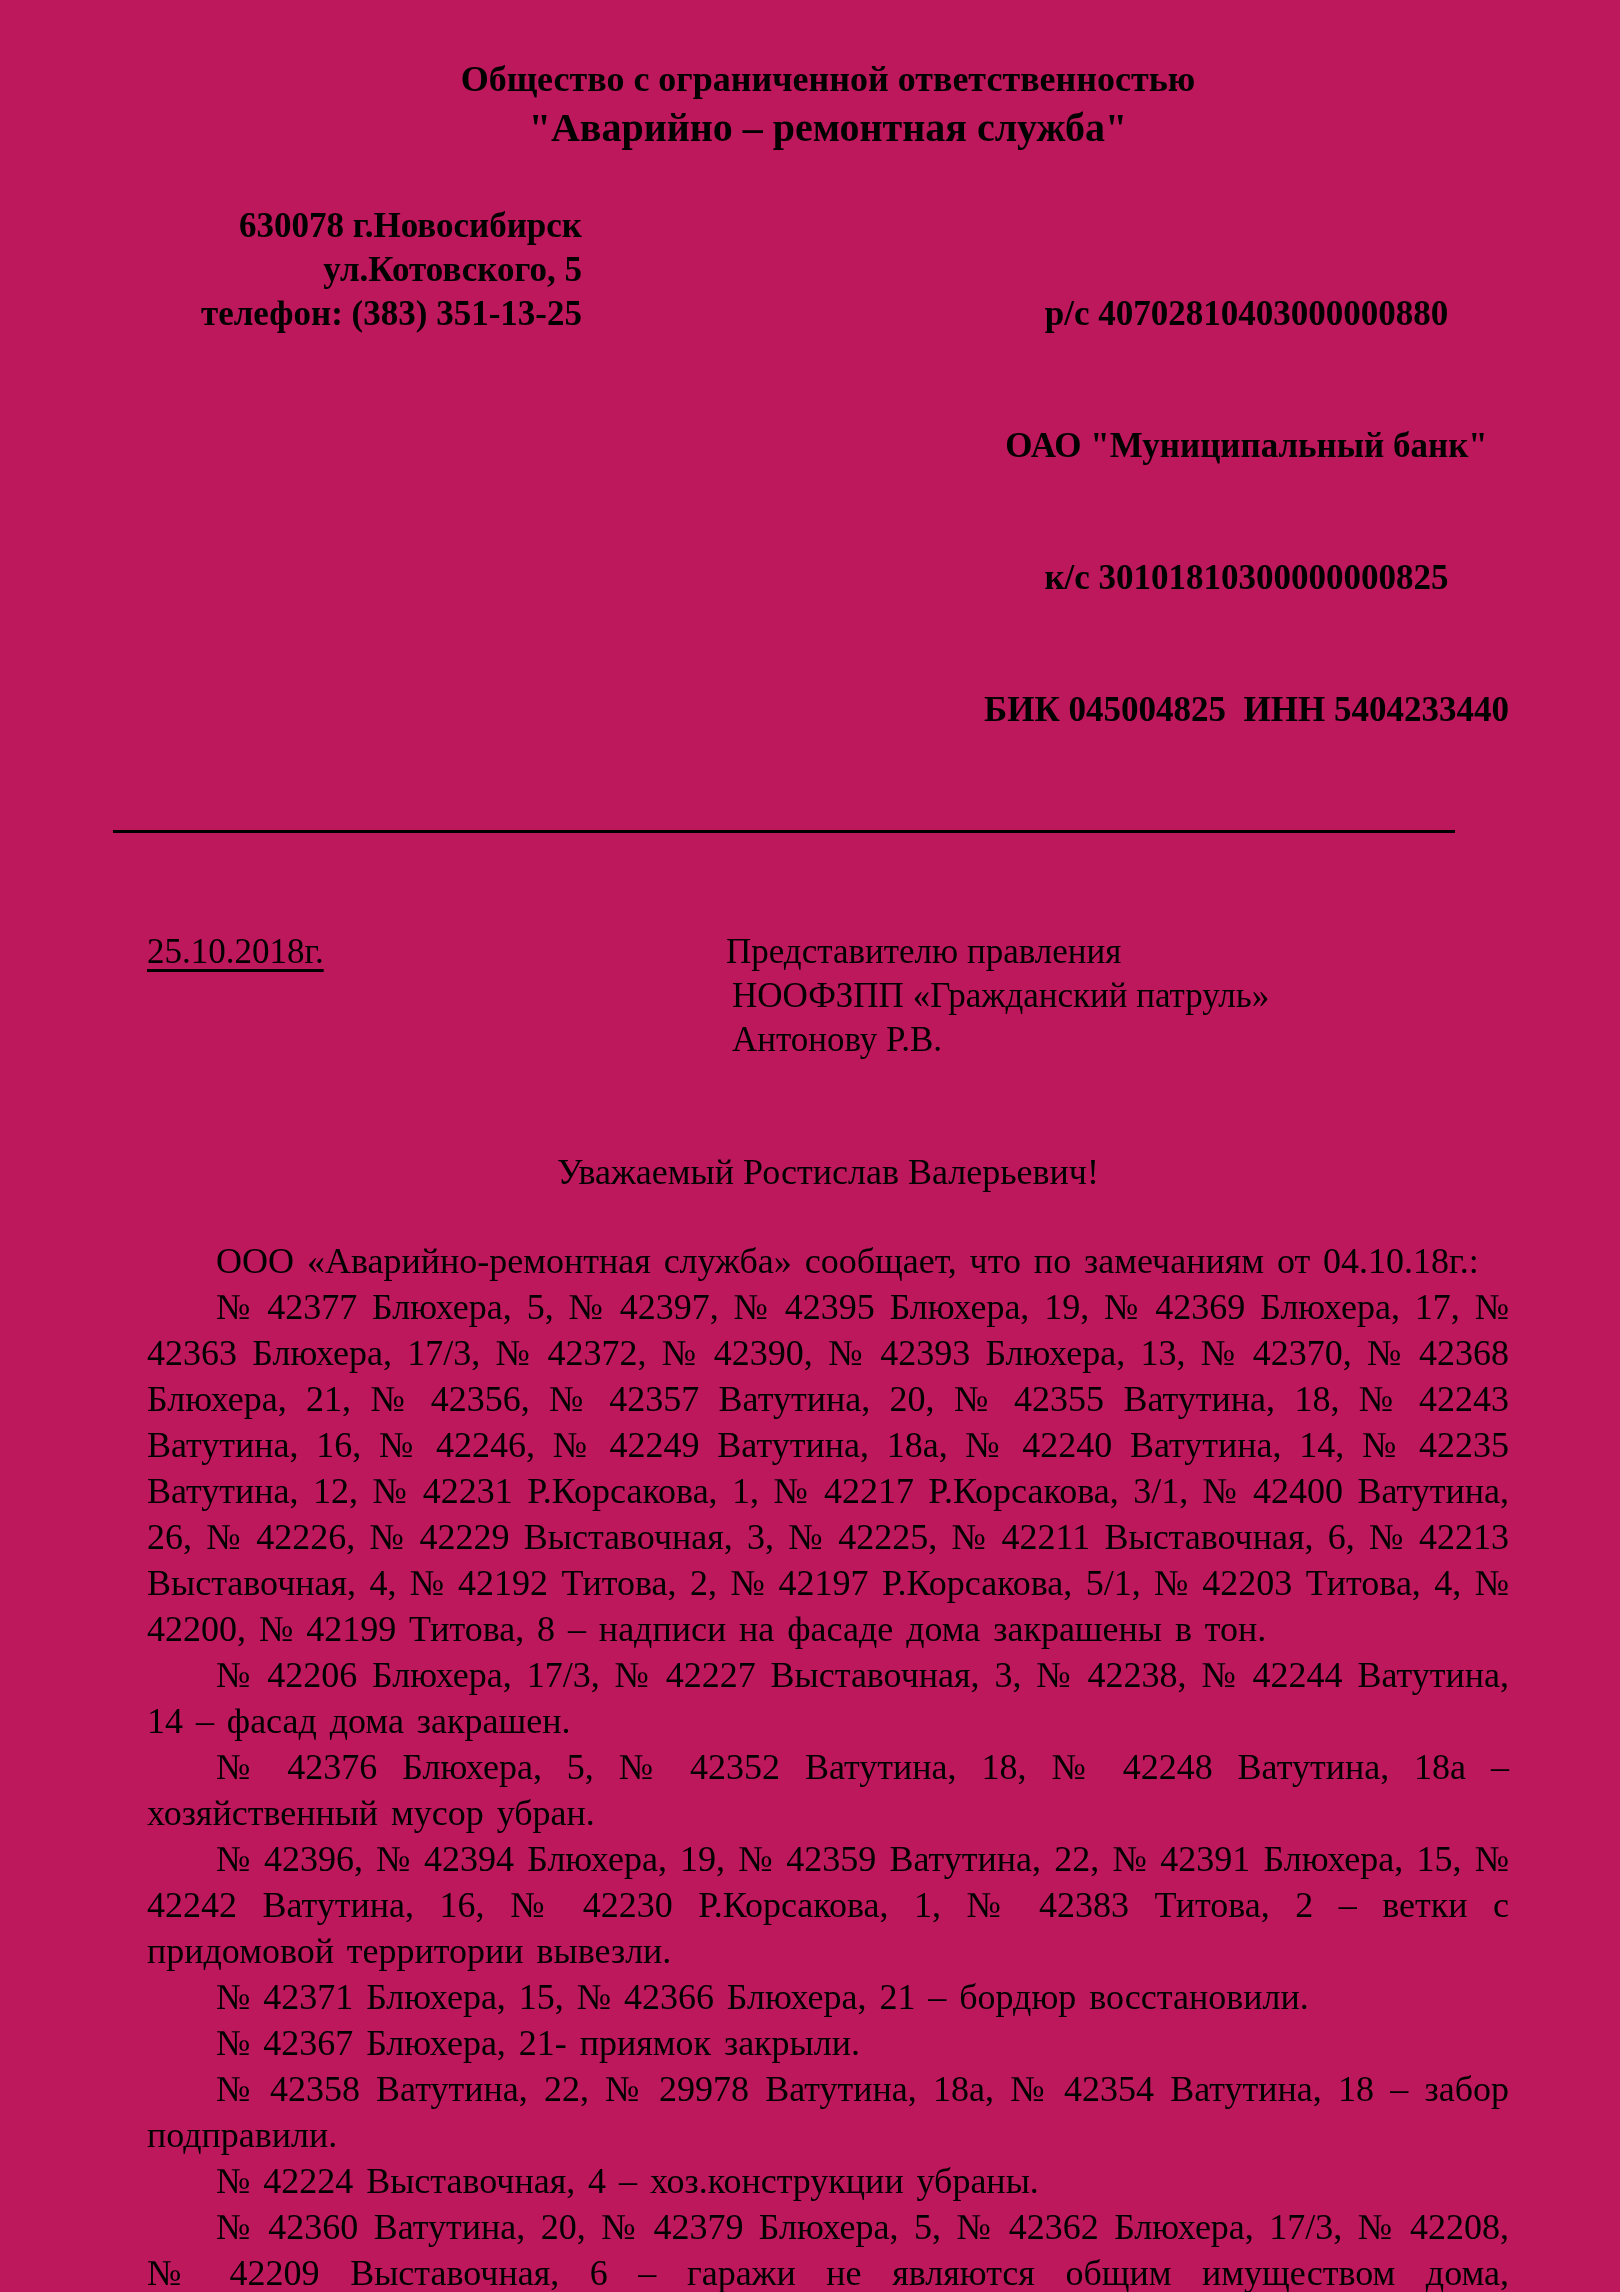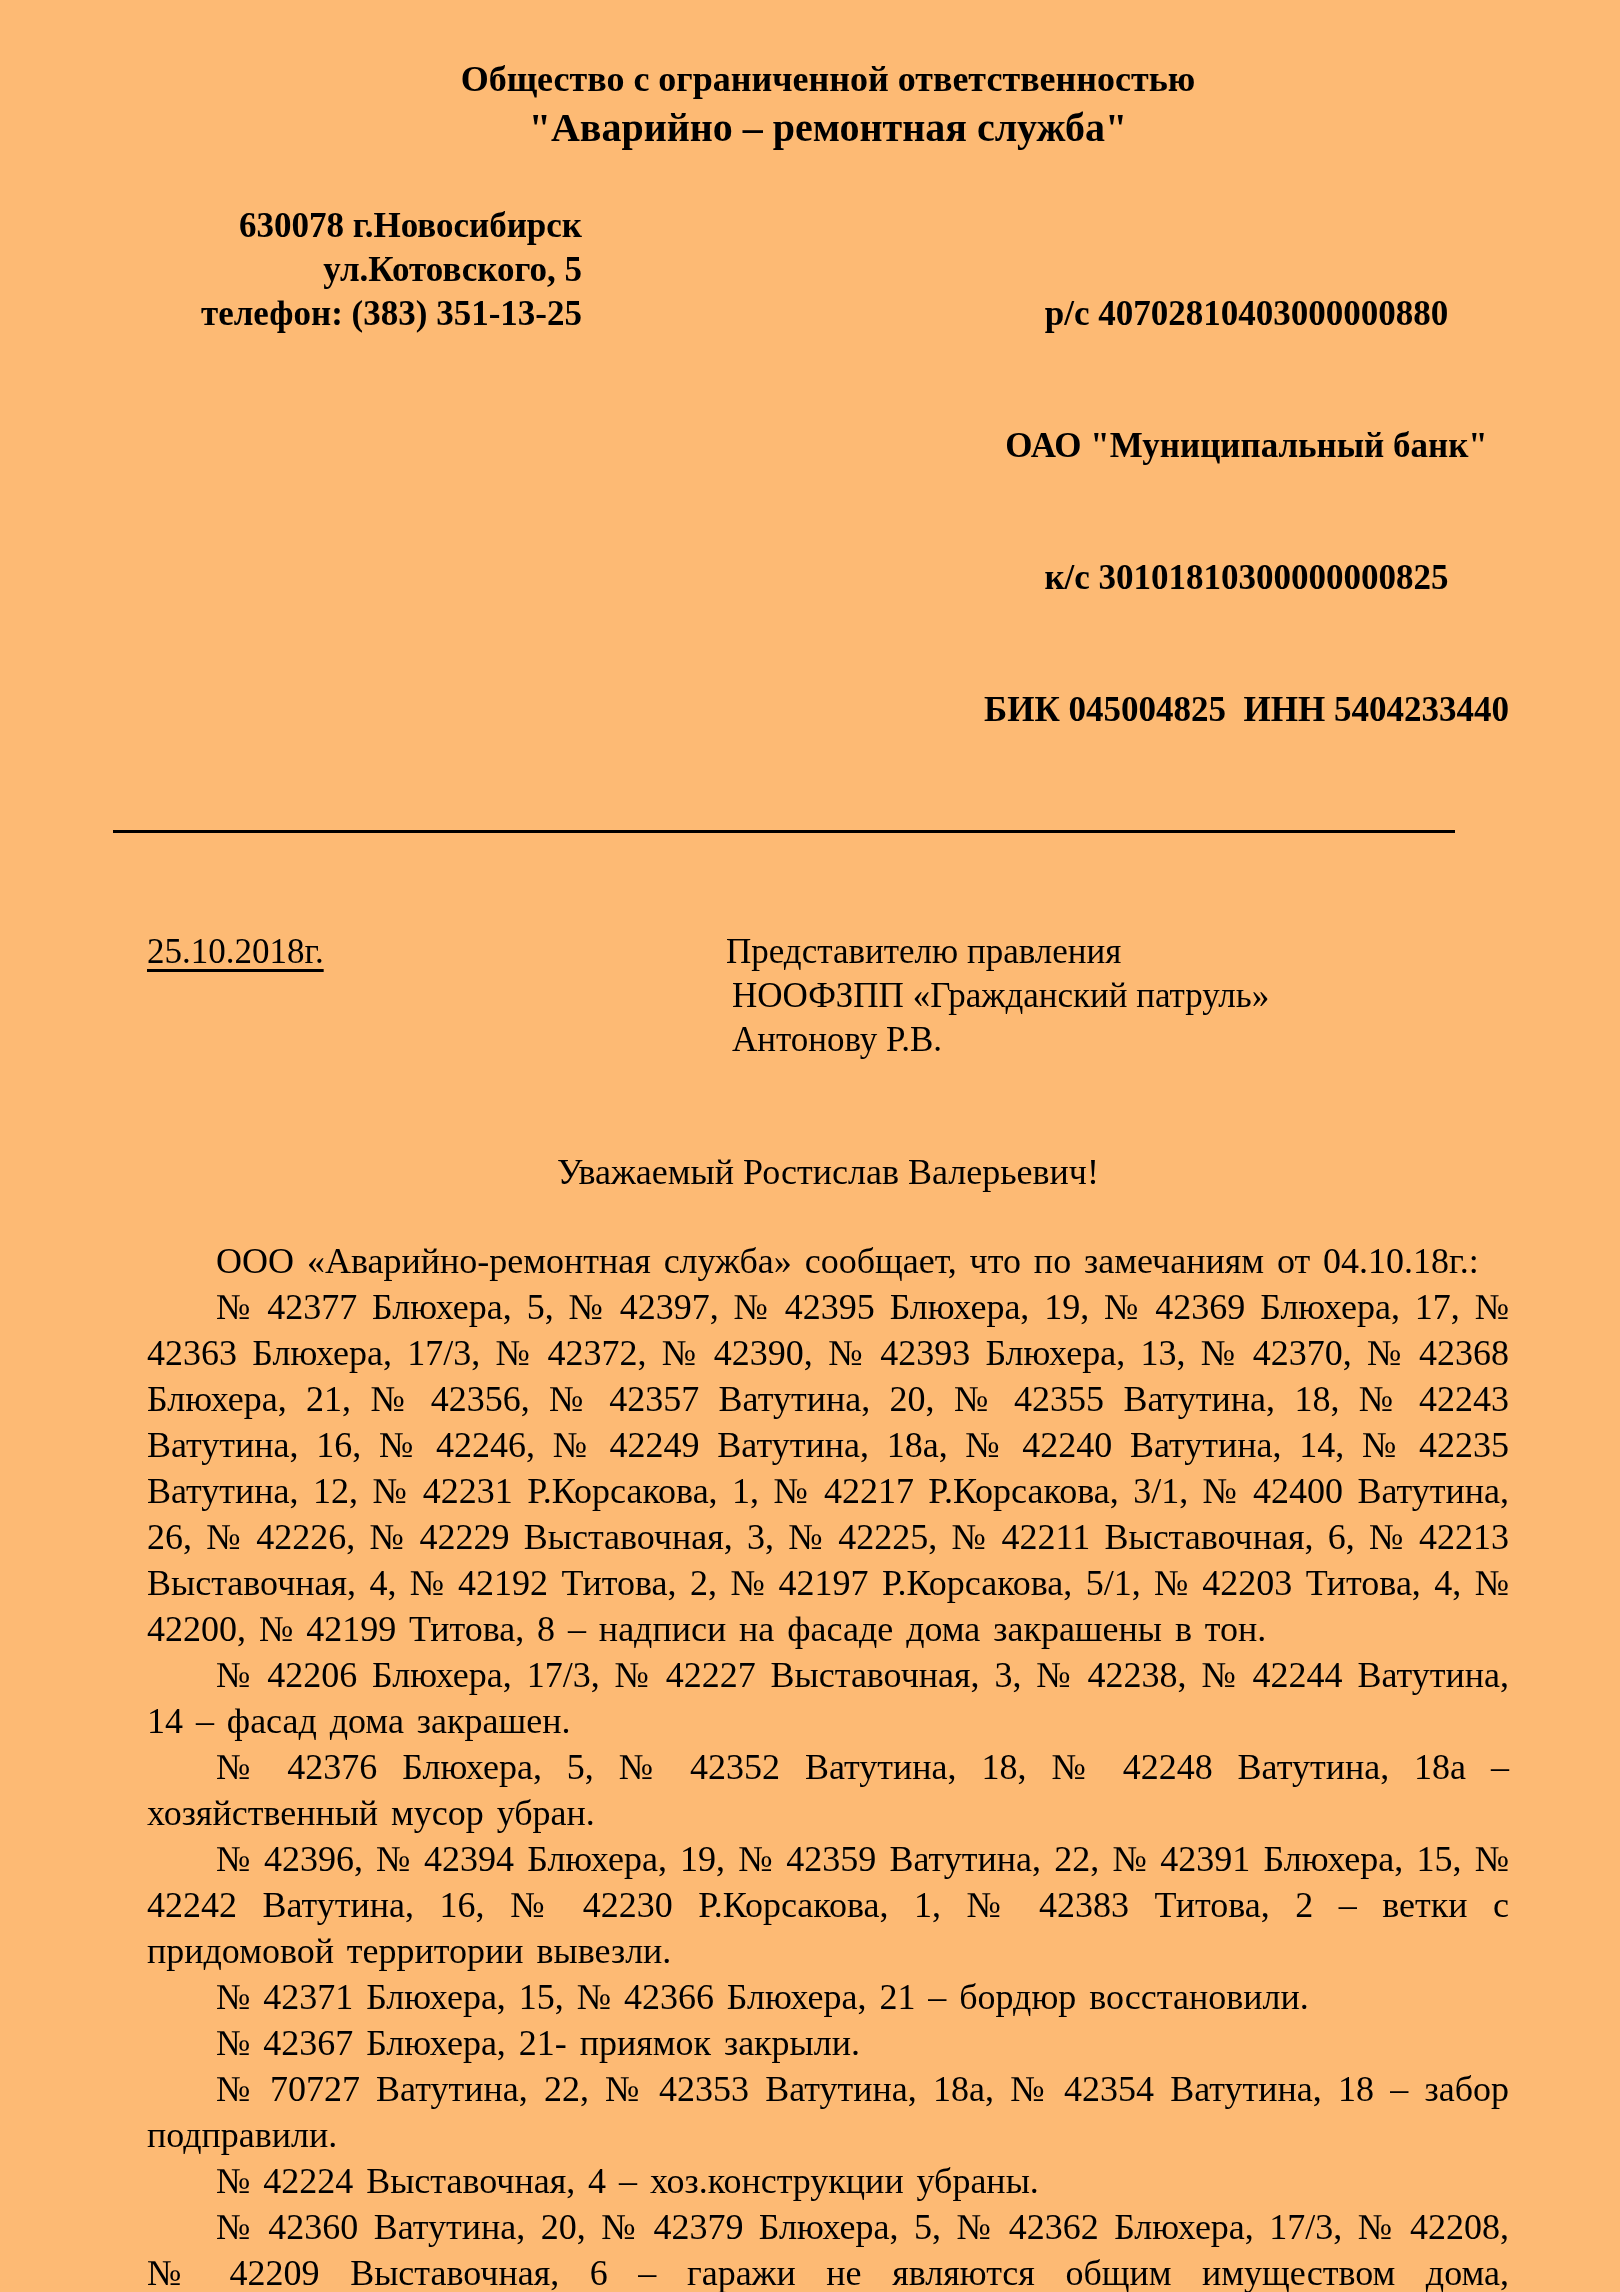"Общество с ограниченной ответственностью" .page { background: #fdba74 -> #be185d }
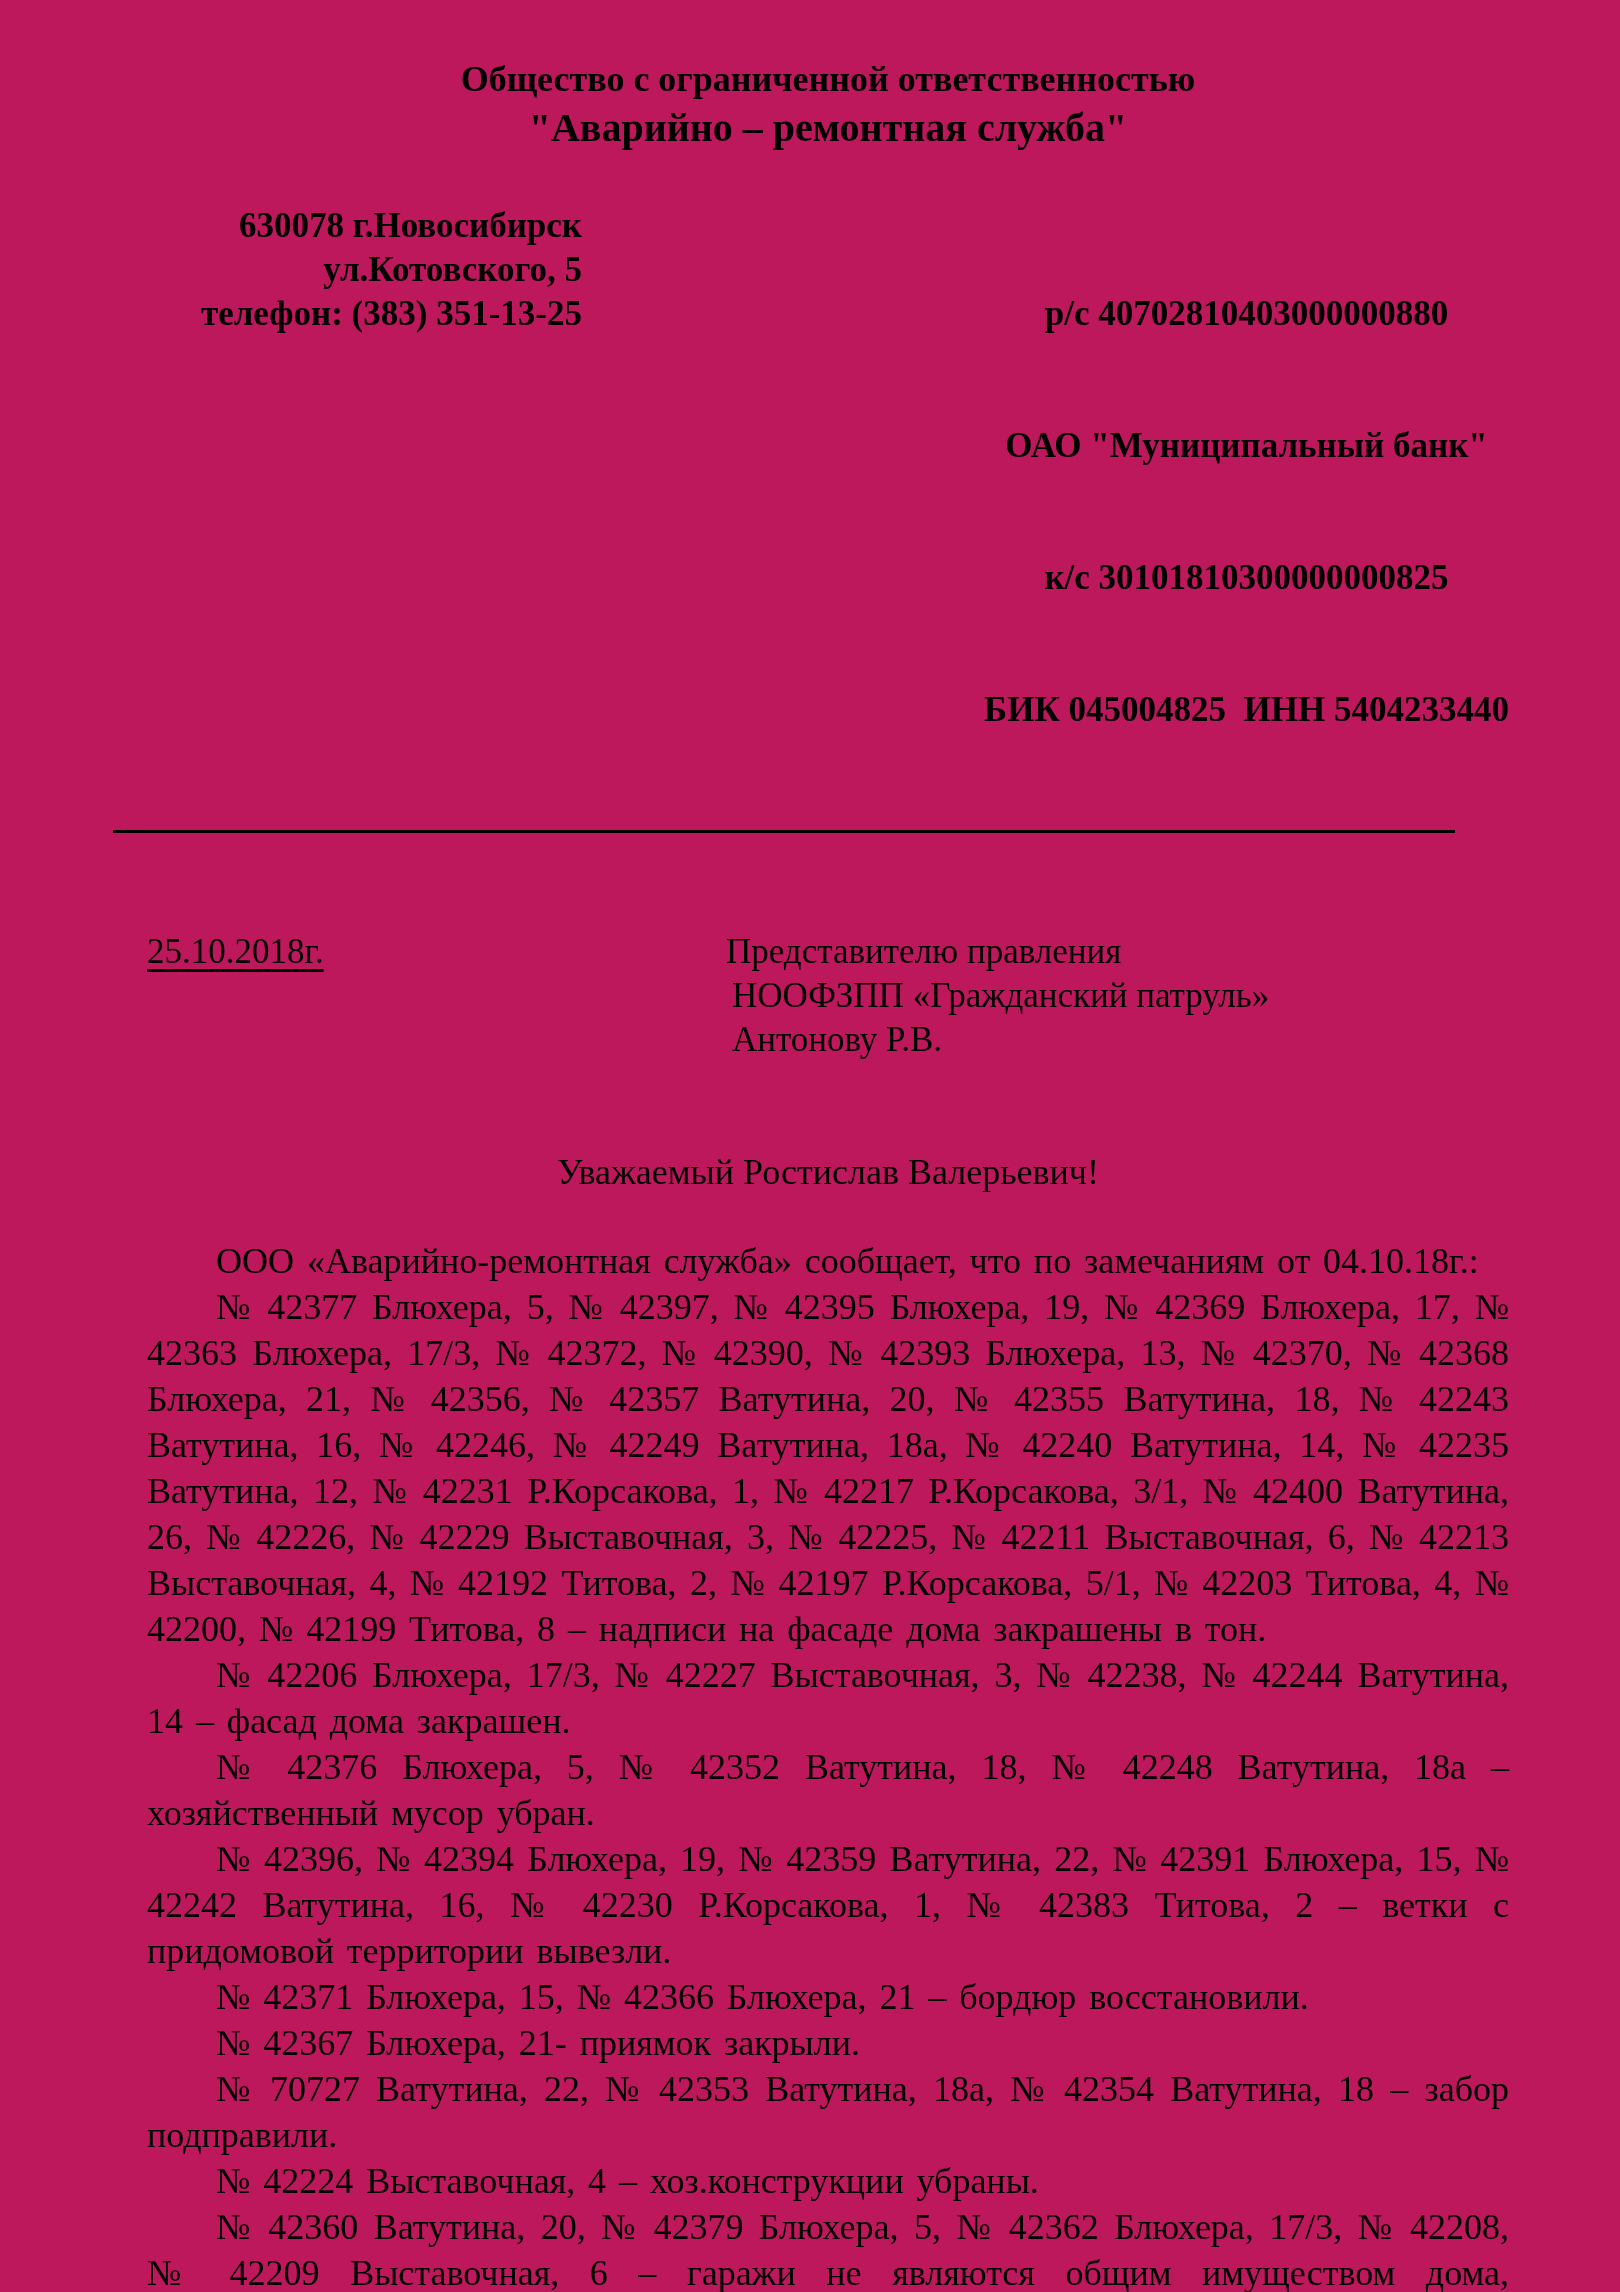"№ 70727 Ватутина, 22, №" p { text: 70727 Ватутина, 22, № 42353 -> 42358 Ватутина, 22, № 29978 }
